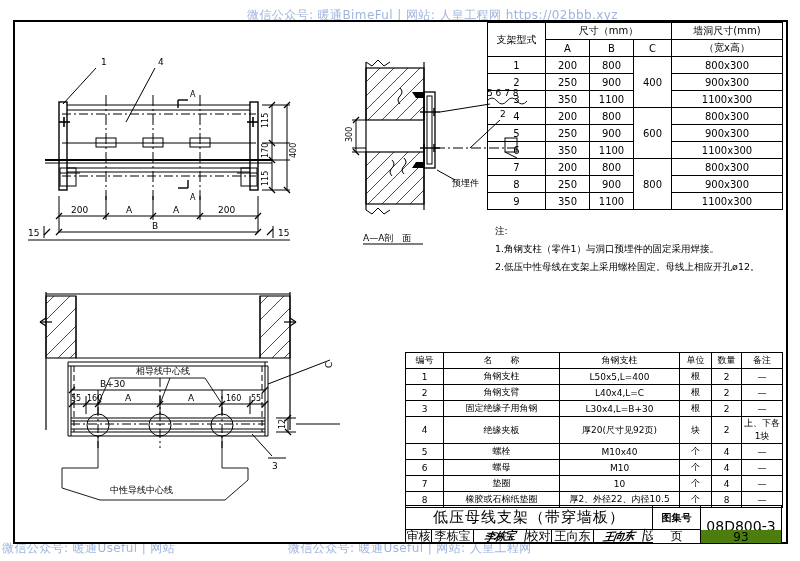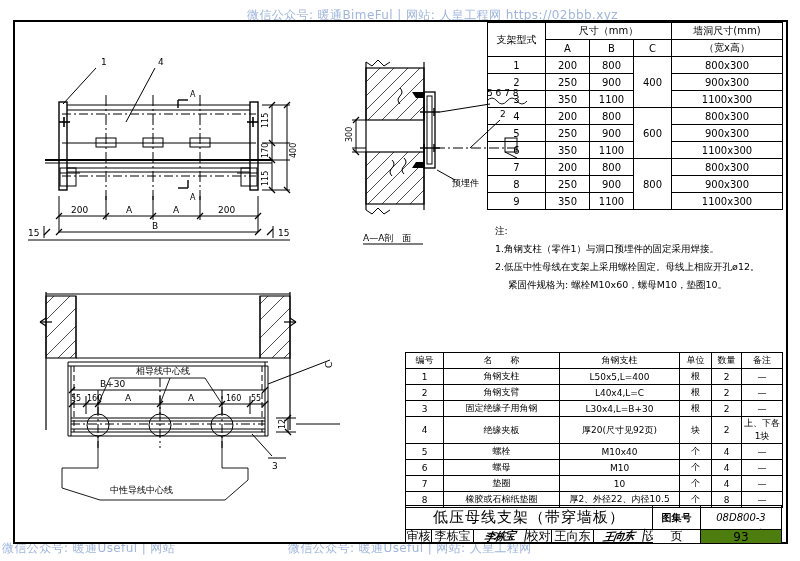"紧固件规格为: 螺栓M10x60，螺母M10，垫圈10。" div.n-ln { html: <div>紧固件规格为: 螺栓M10x60，螺母M10，垫圈10。</div> -> none }
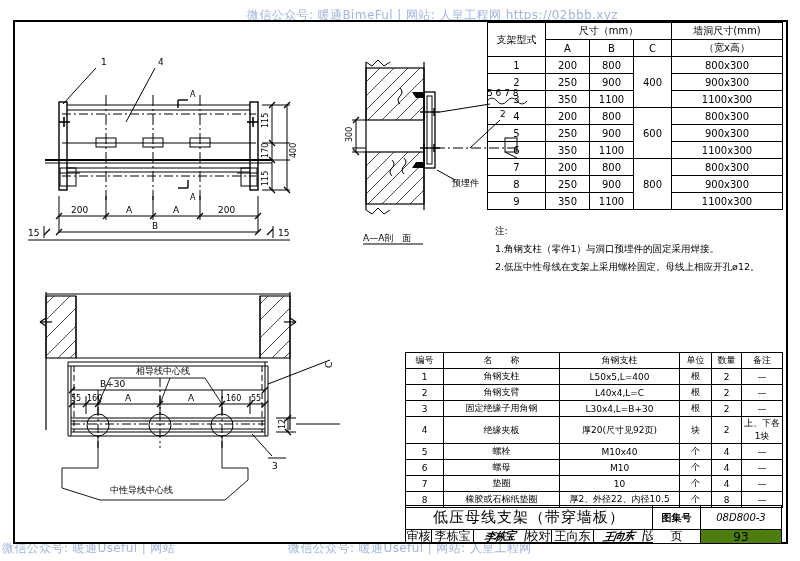"08D800-3" #tb-atlas-val { font-size: 10px -> 14px; font-style: italic -> none; top: 0 -> 8px }
